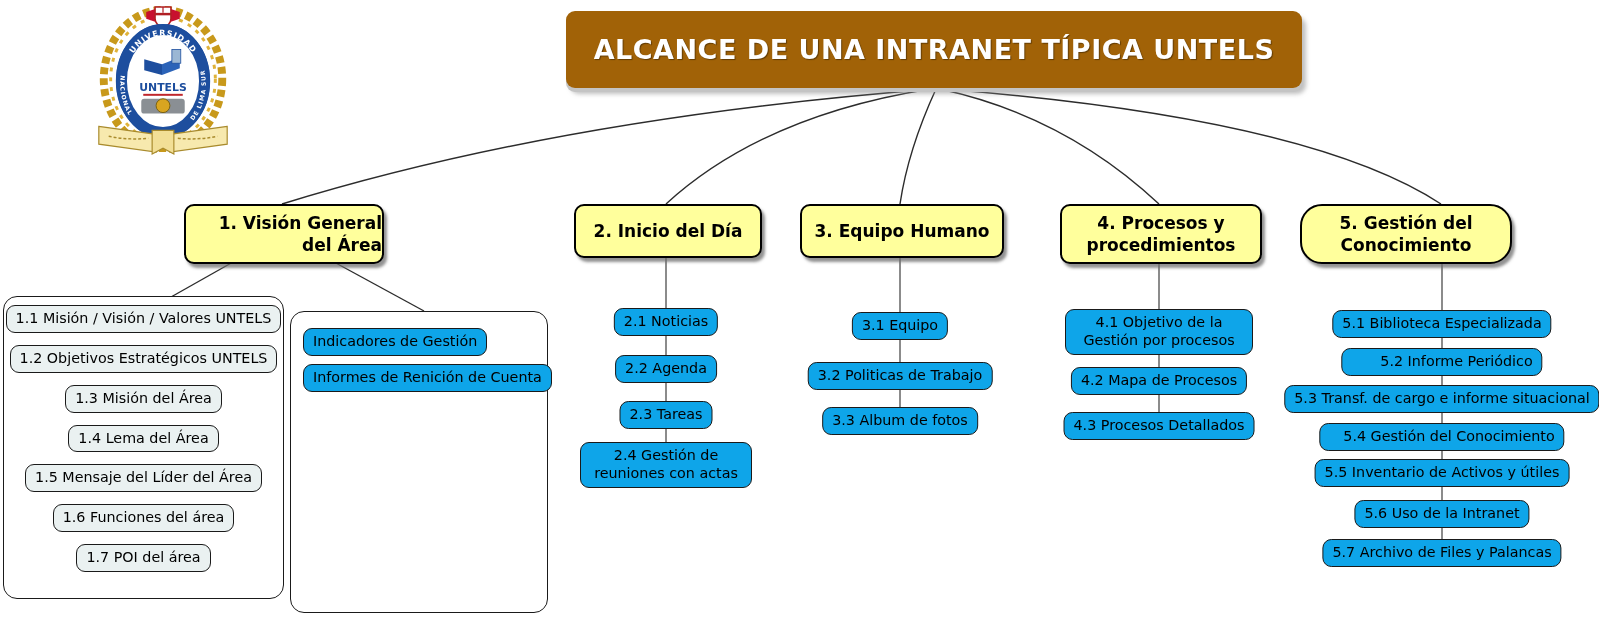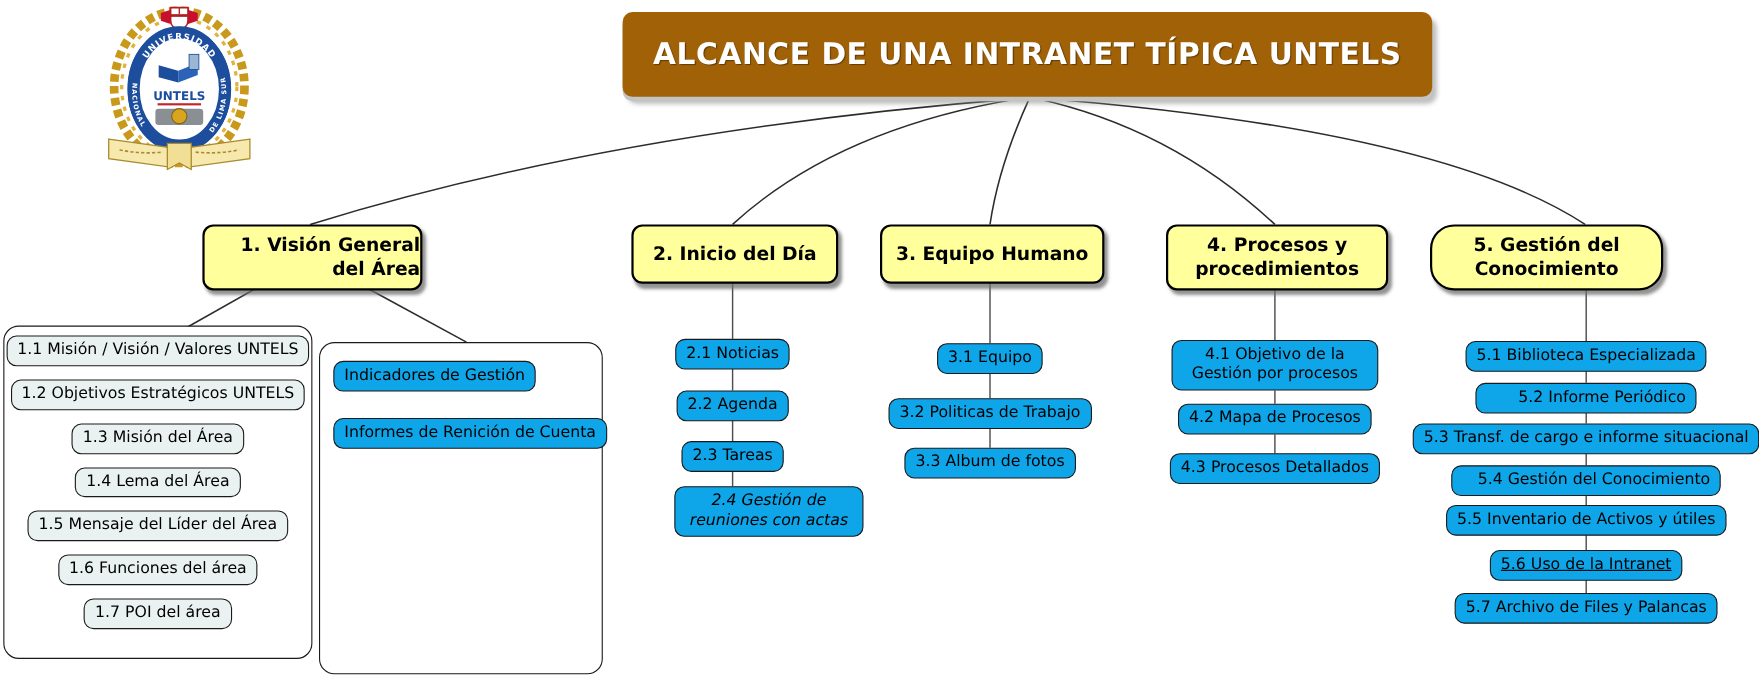"Indicadores de Gestión" .group-reports { gap: 24px -> 8px }
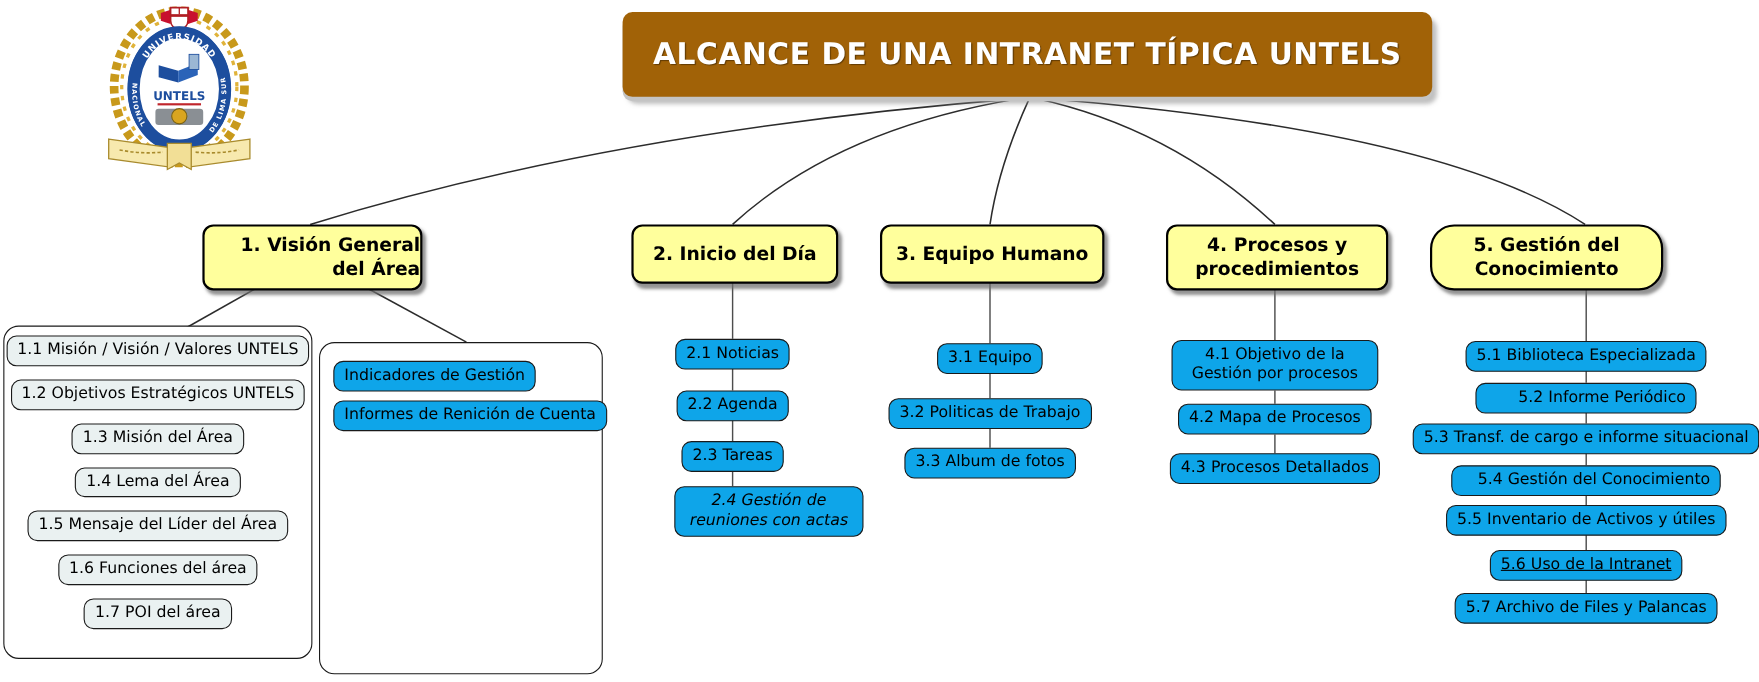"2.4 Gestión de reuniones con" div.node { font-style: italic -> none; left: 699px -> 666px }
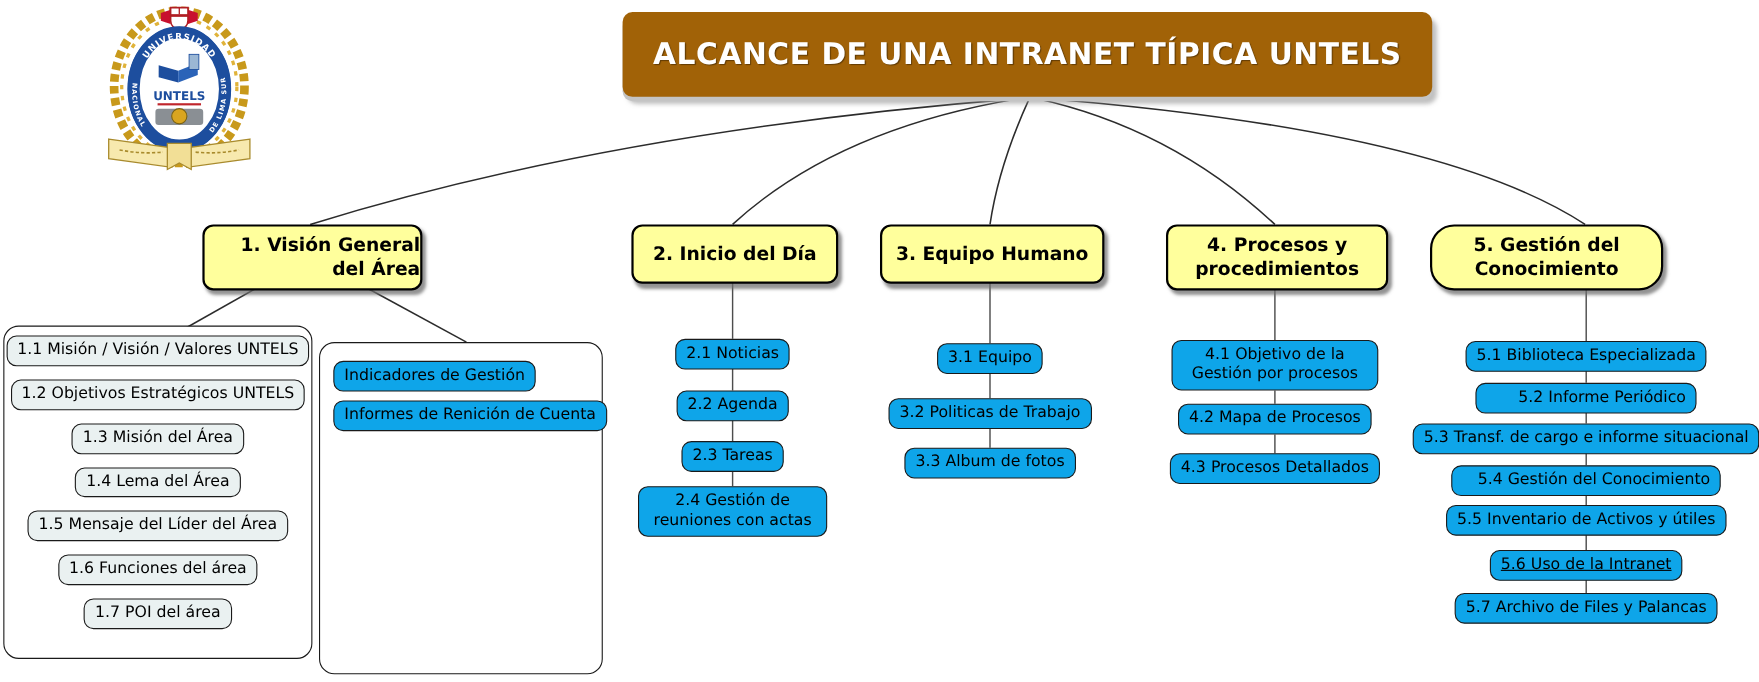"5.6 Uso de la Intranet" div.node { text-decoration: underline -> none }
